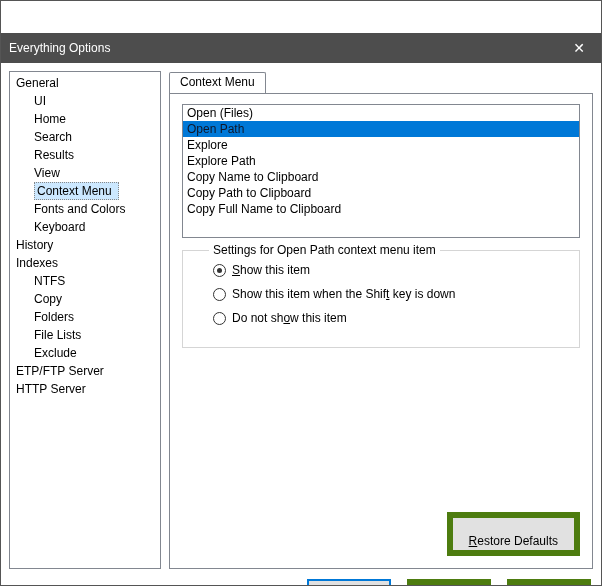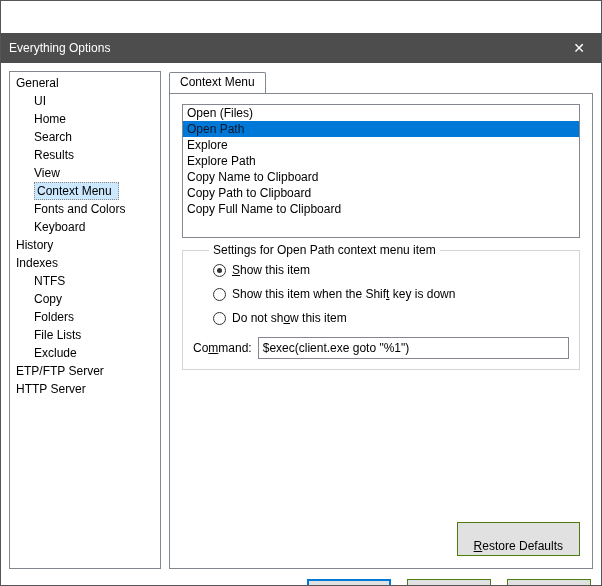"Command:" div.cmd-row { html: <div> <span> <span>Co</span><u>m</u><span>mand:</span> </span> <input> </div> -> none }
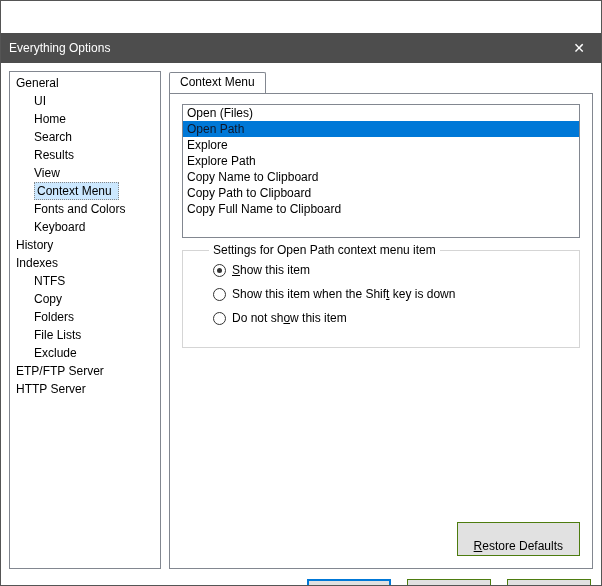"Restore Defaults" .btn { border: 1px solid #4d7c0f -> 6px solid #4d7c0f }
